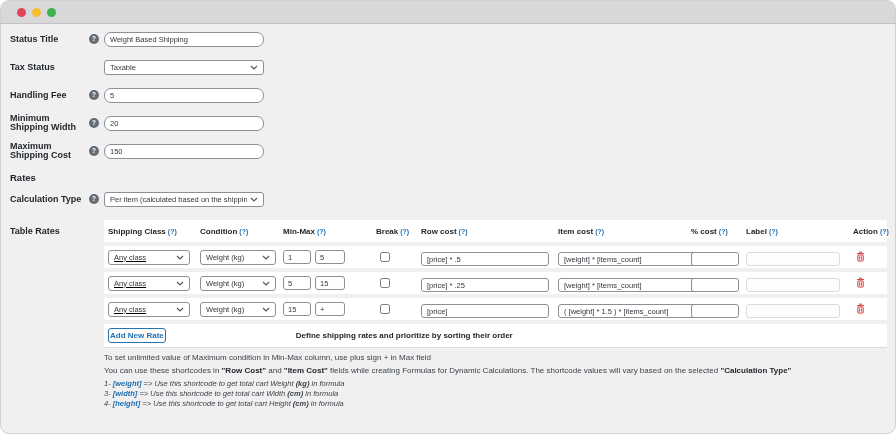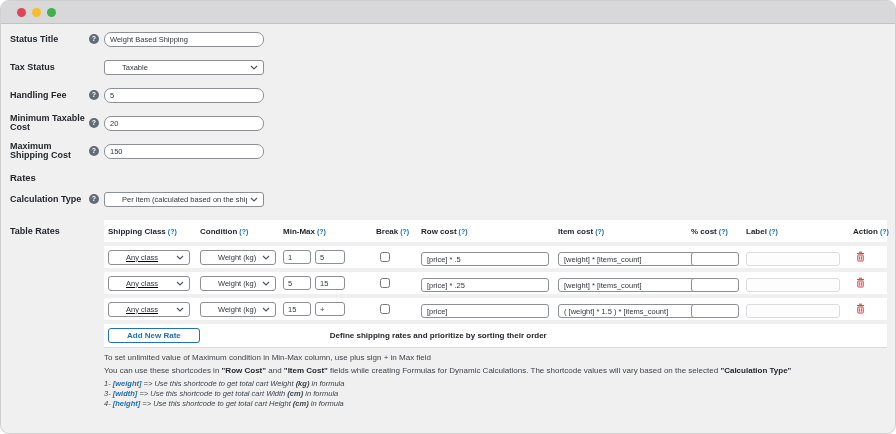"Taxable" .fselect .seltxt { margin-left: 12px -> none }
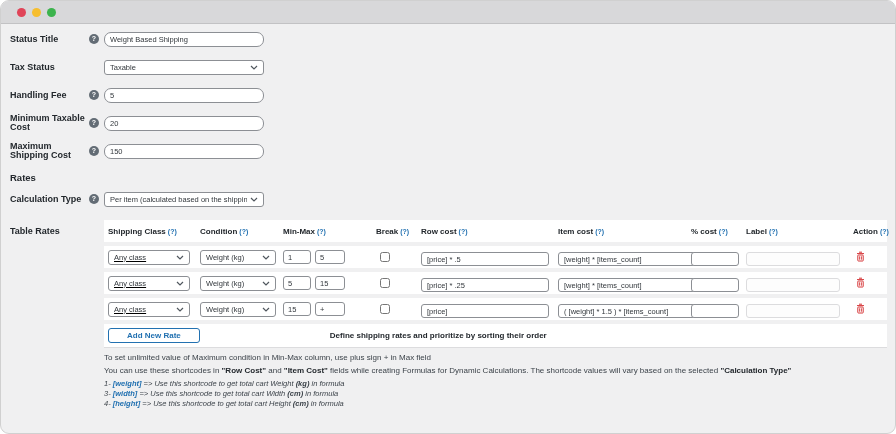"Minimum Taxable Cost" span.flabel { text: Taxable Cost -> Shipping Width }
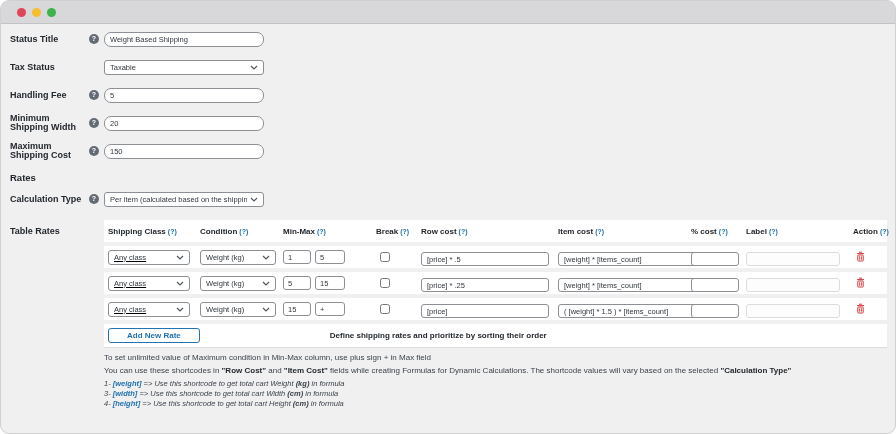"Add New Rate" .add-btn { padding: 2px 18px -> 2px 1px }
